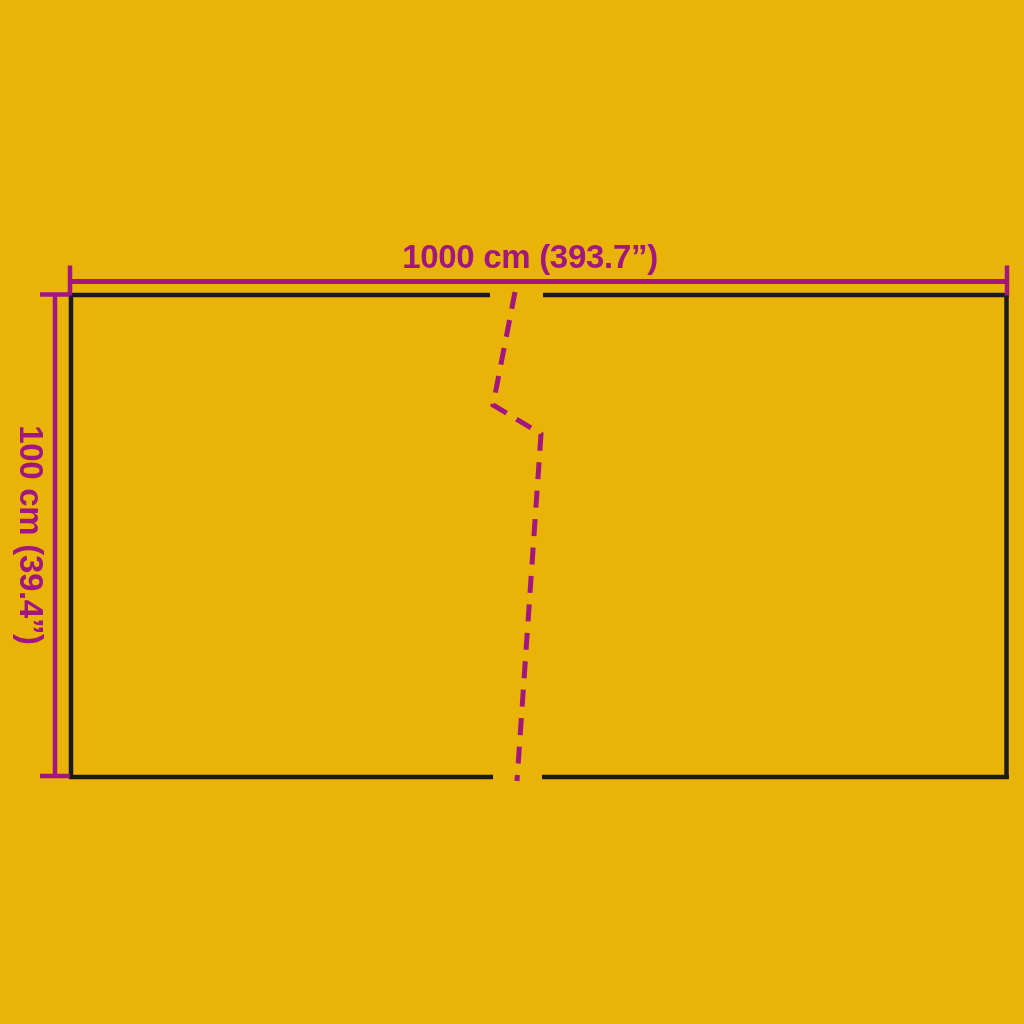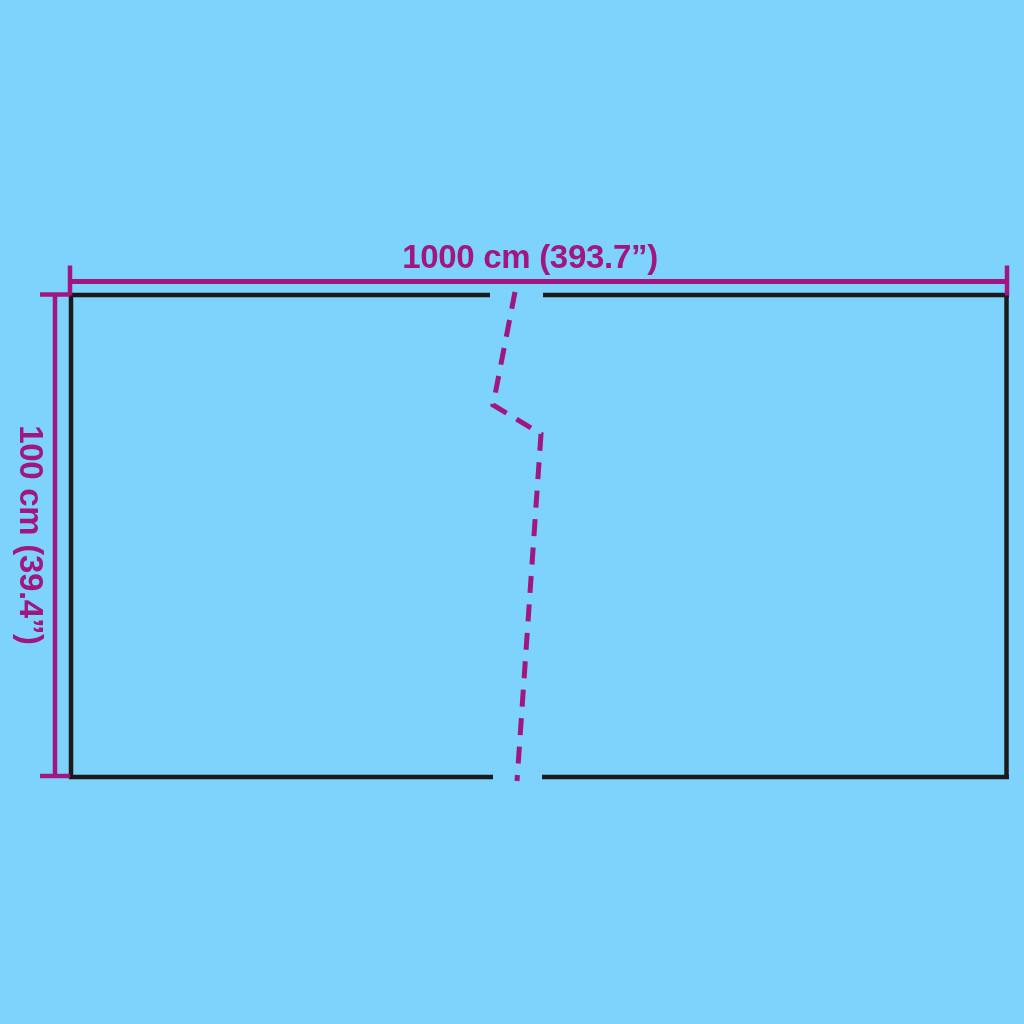"1000 cm (393.7”)" .stage { background: #7dd3fc -> #eab308 }
